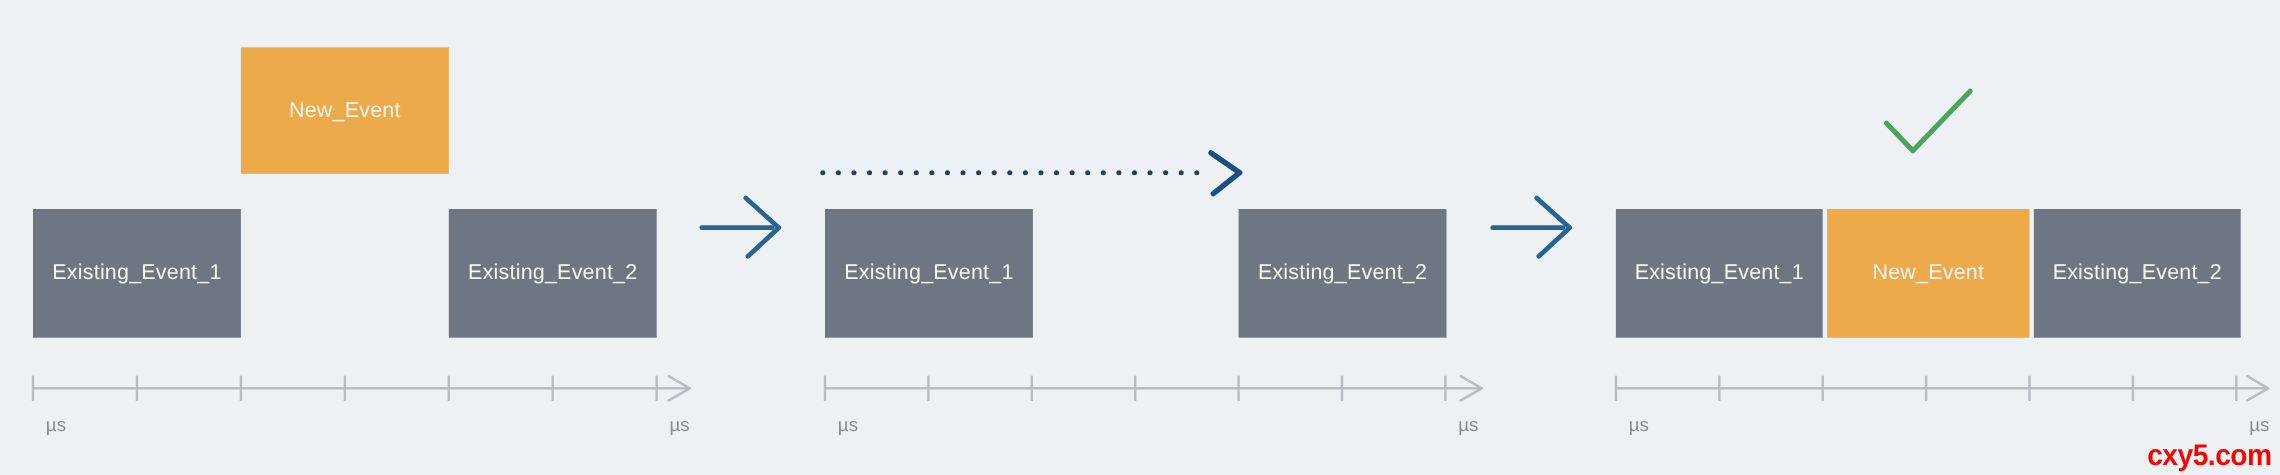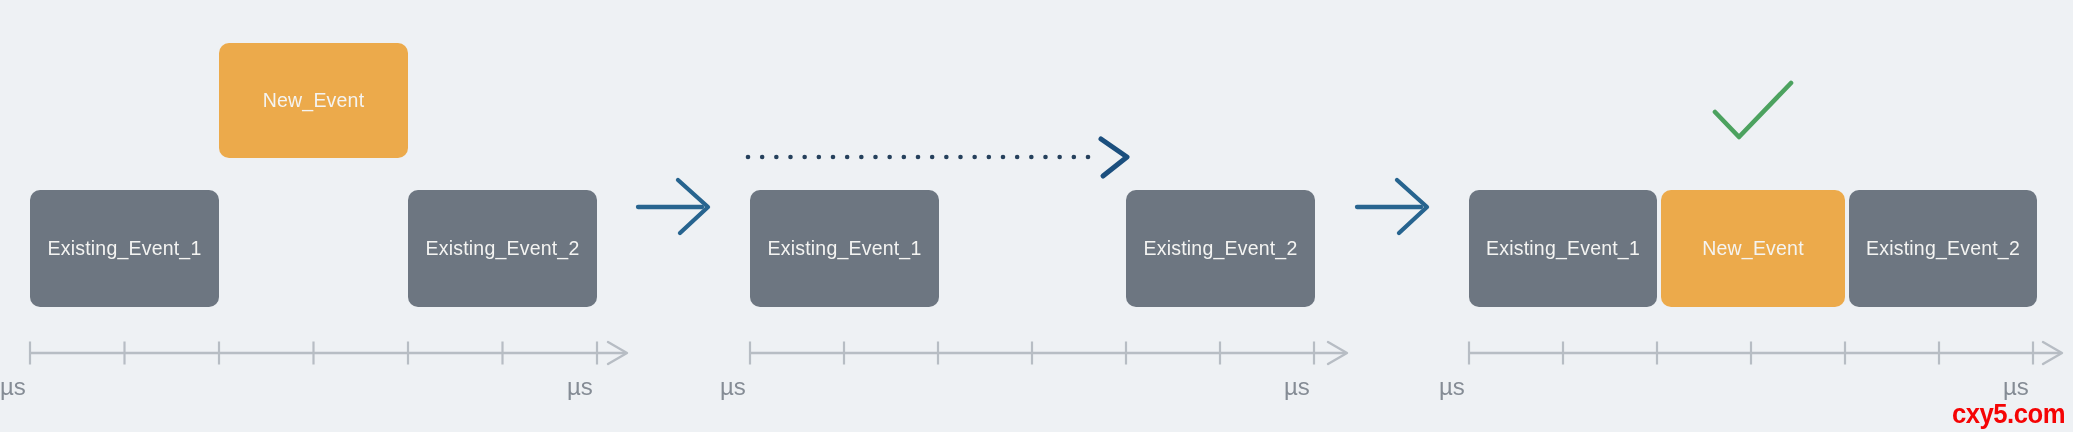"New_Event" .event-box { border-radius: 10px -> 0 }
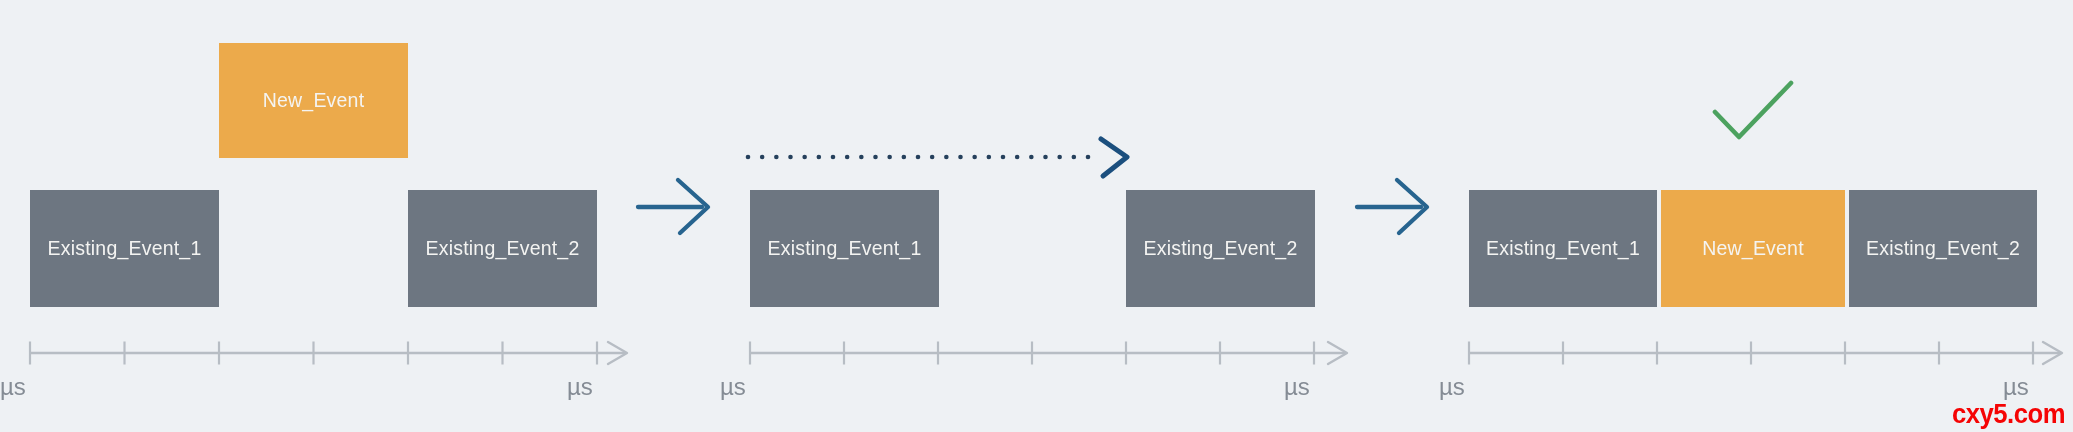"µs" .unit-label { font-size: 24px -> 17px; text-align: left -> right }
